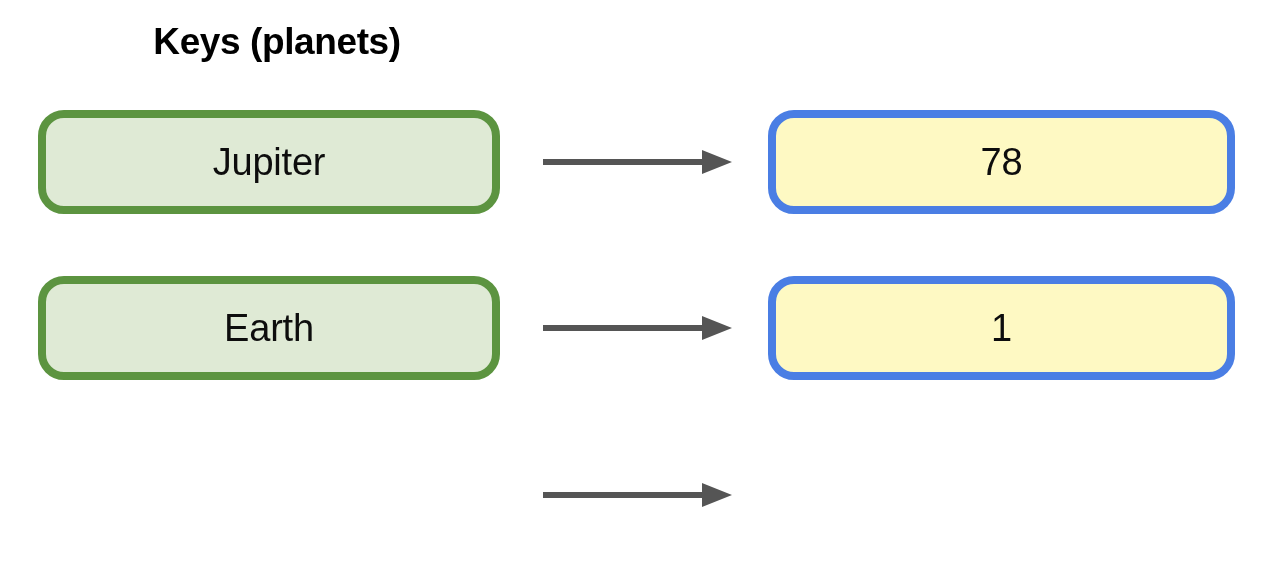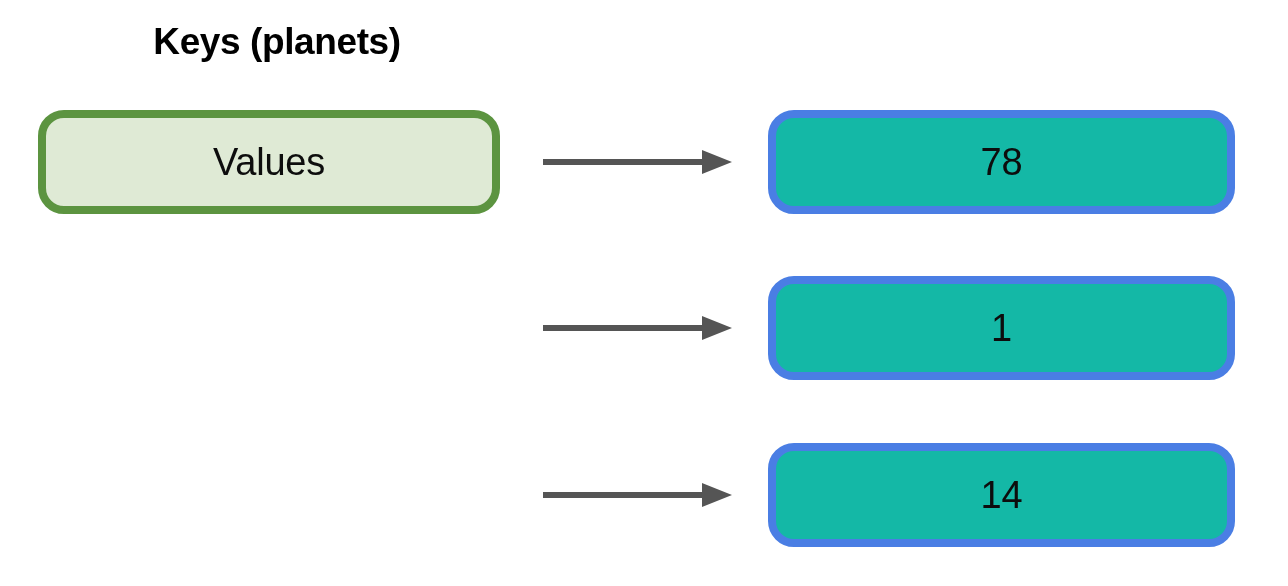"Values" span.label { text: Values -> Jupiter }
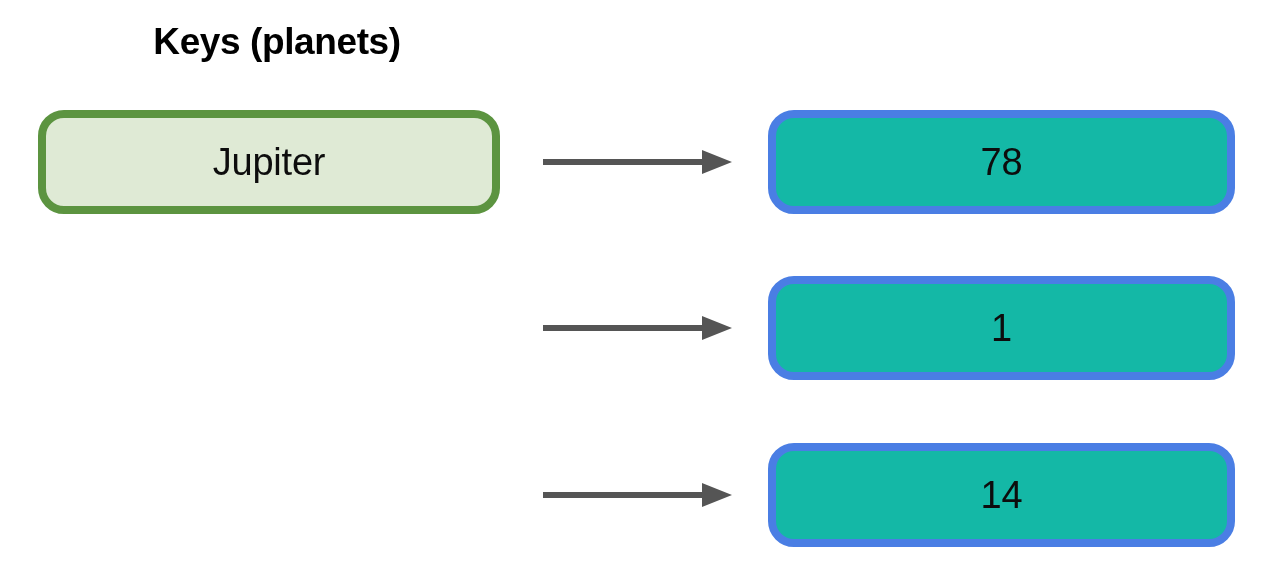"78" .value-box { background: #14b8a6 -> #fef9c3 }
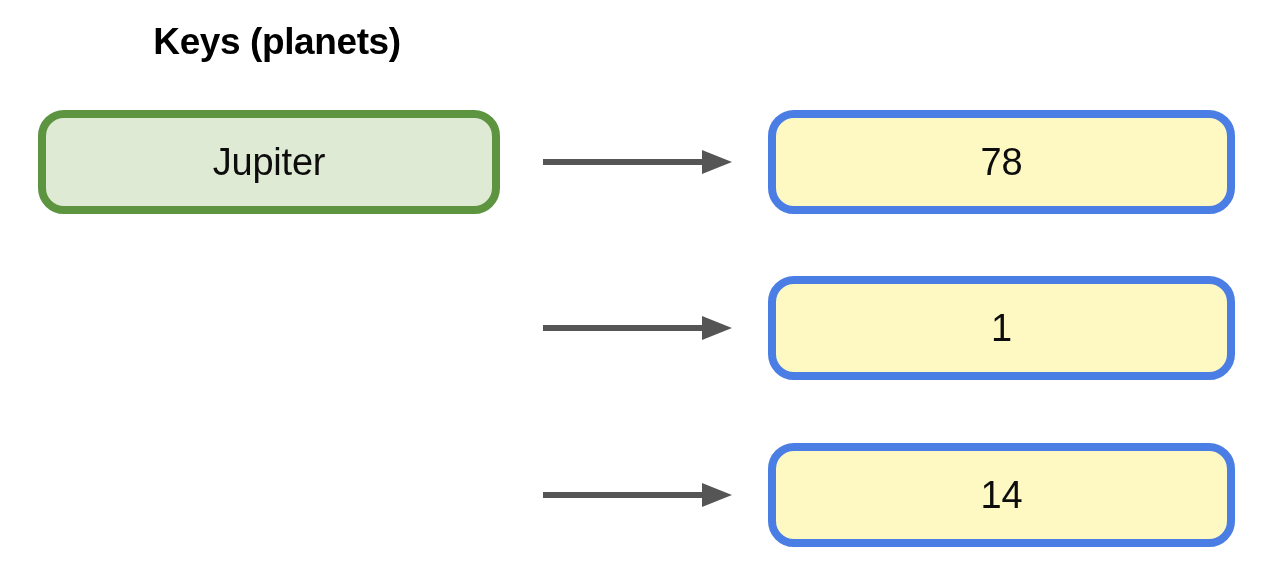"Earth" div.key-box { html: none -> <div> <span>Earth</span> </div> }
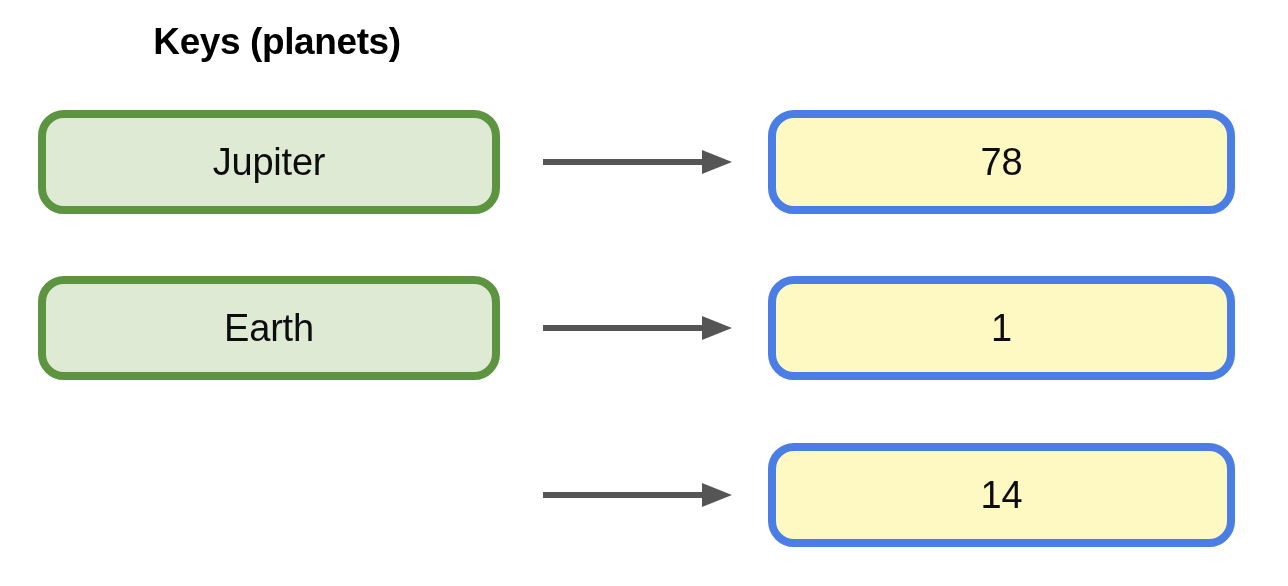"14" div.value-box { html: <div> <span>14</span> </div> -> none }
